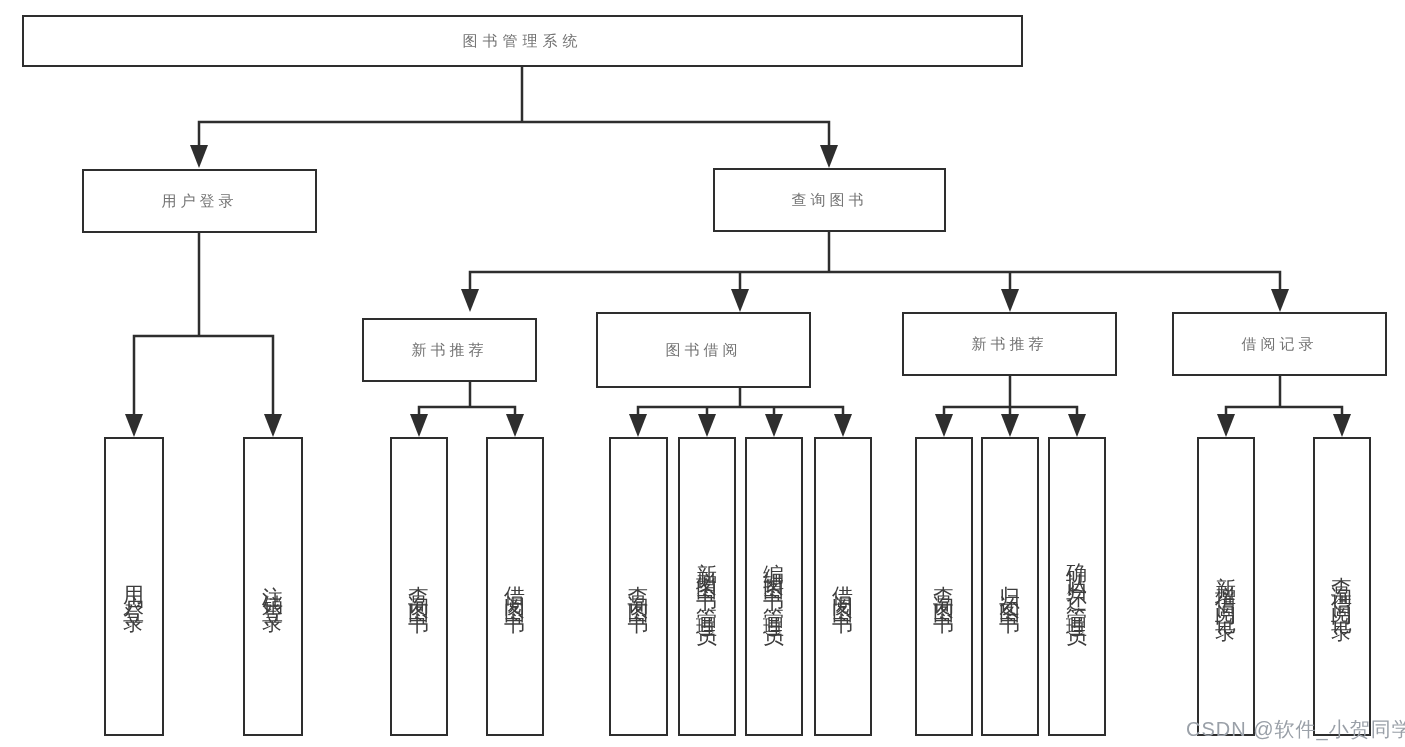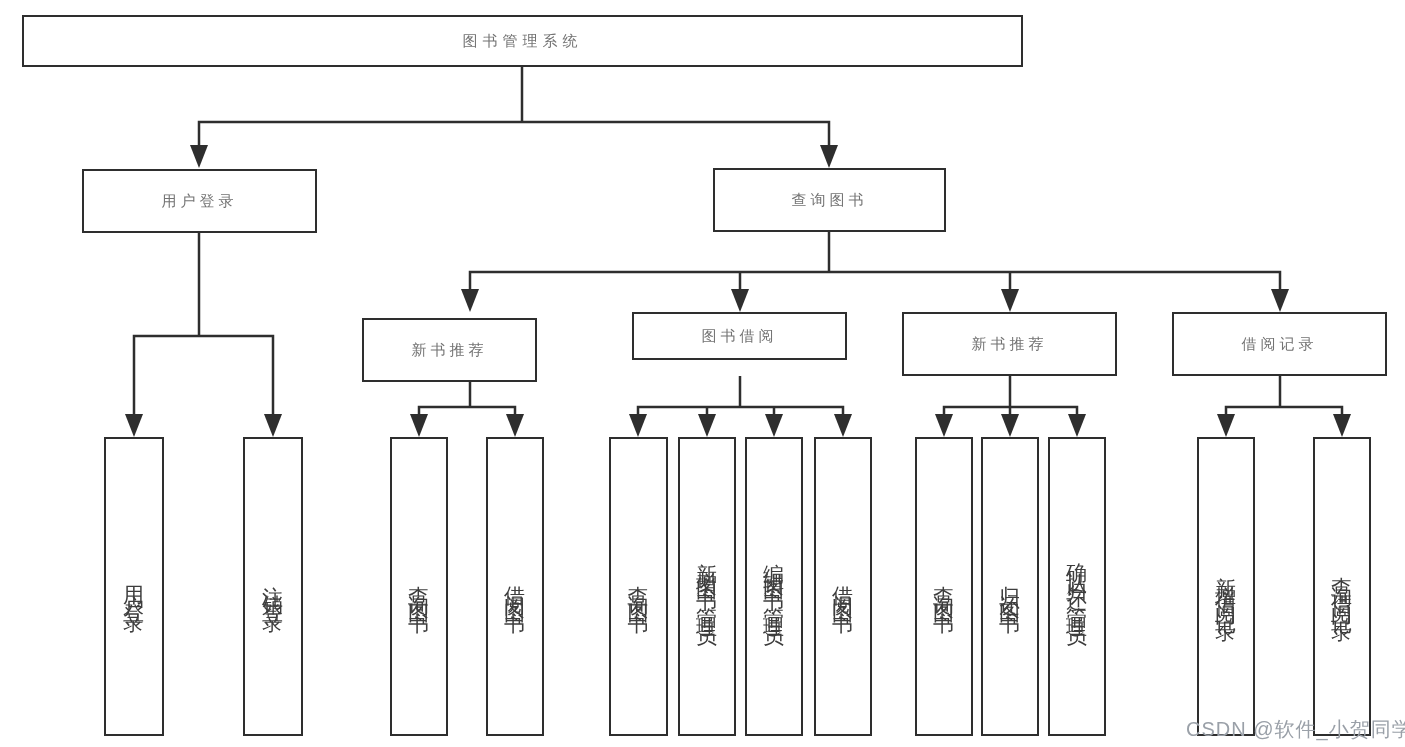"图书借阅" div.box { height: 48px -> 76px; left: 632px -> 596px }
